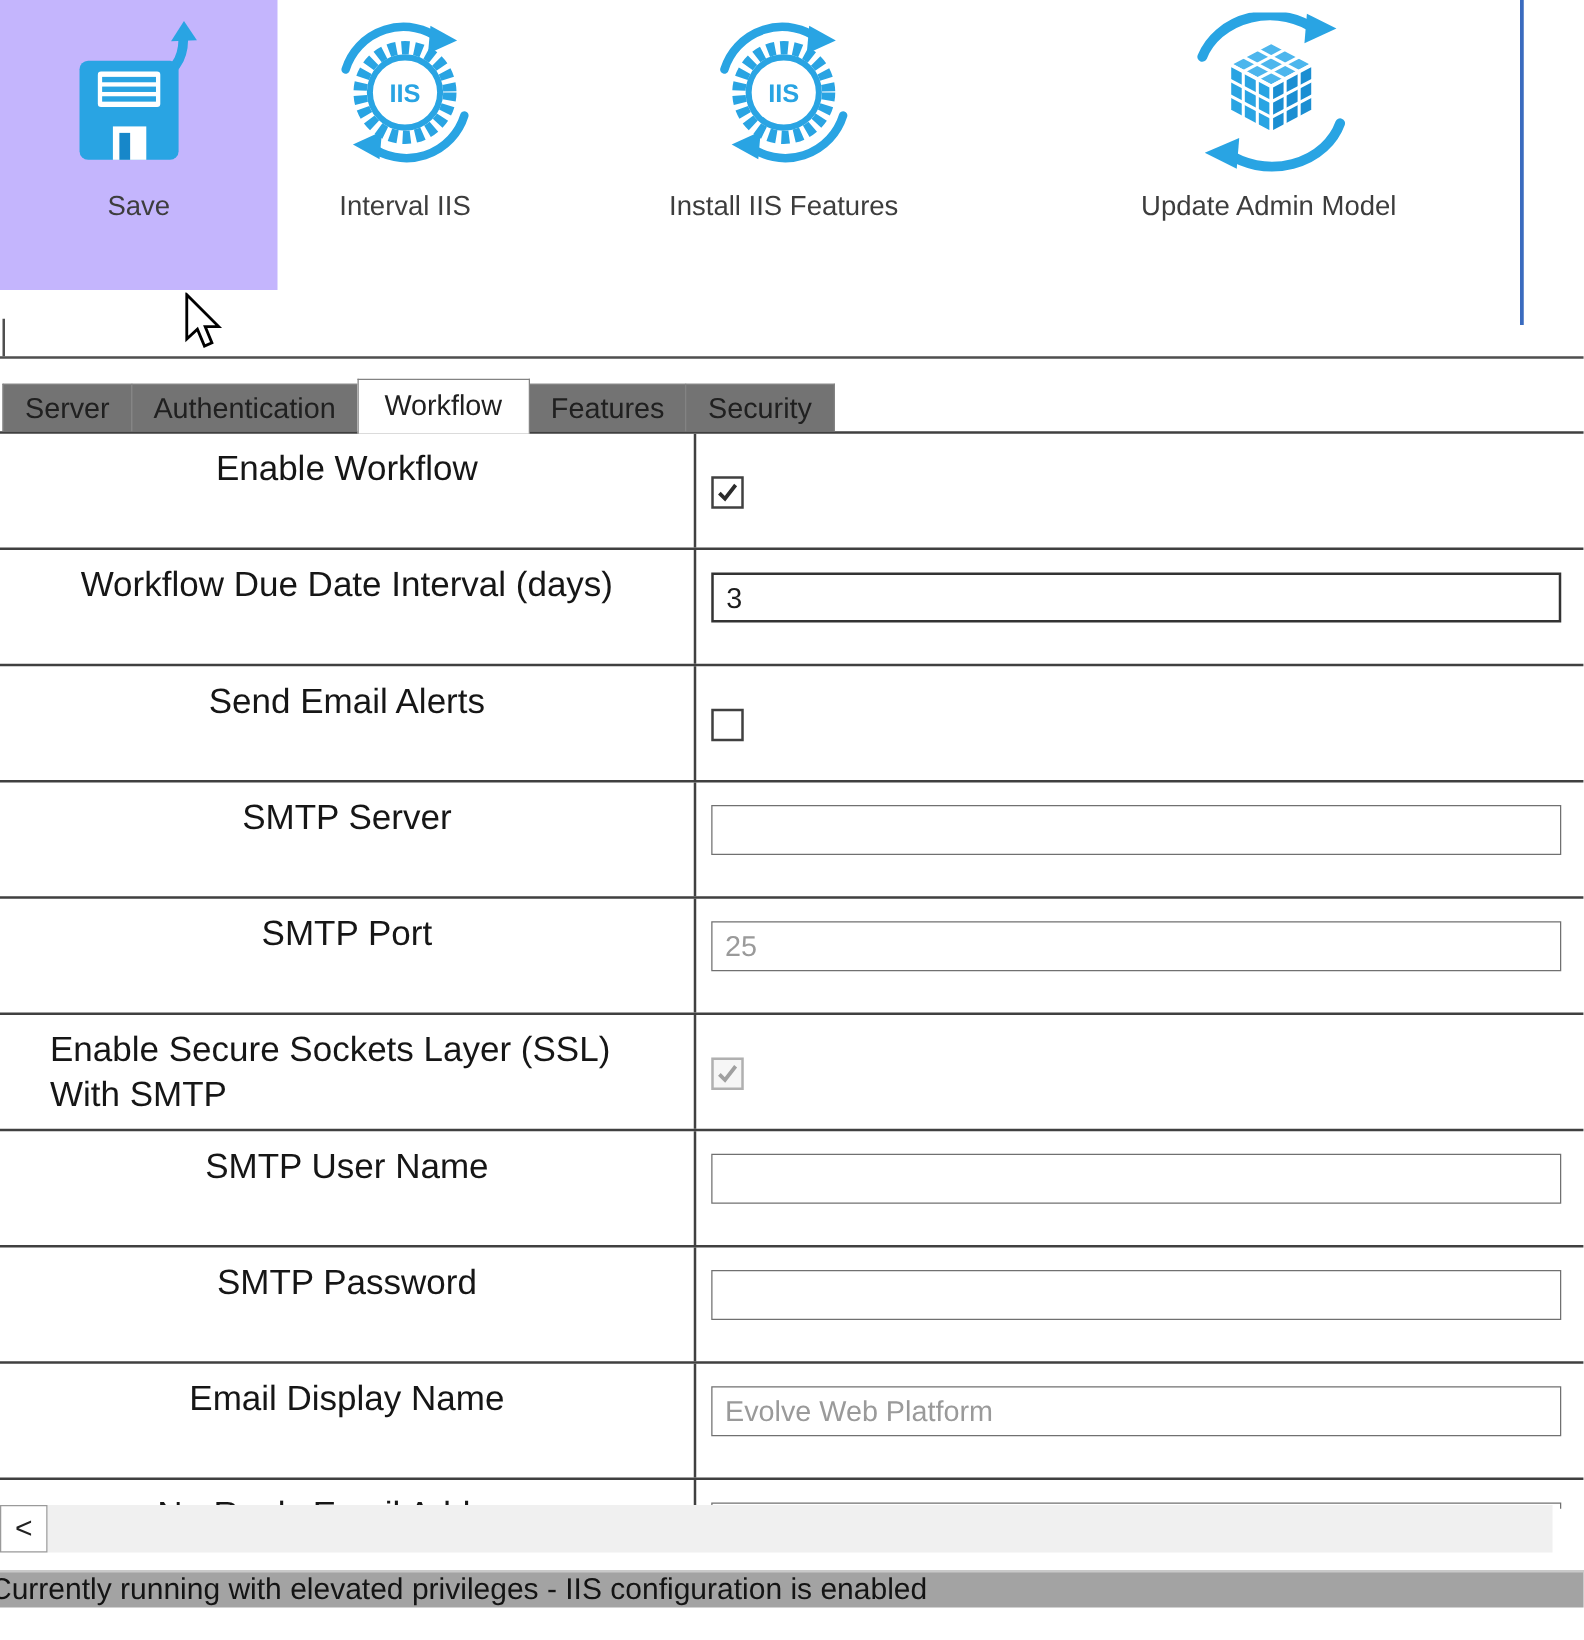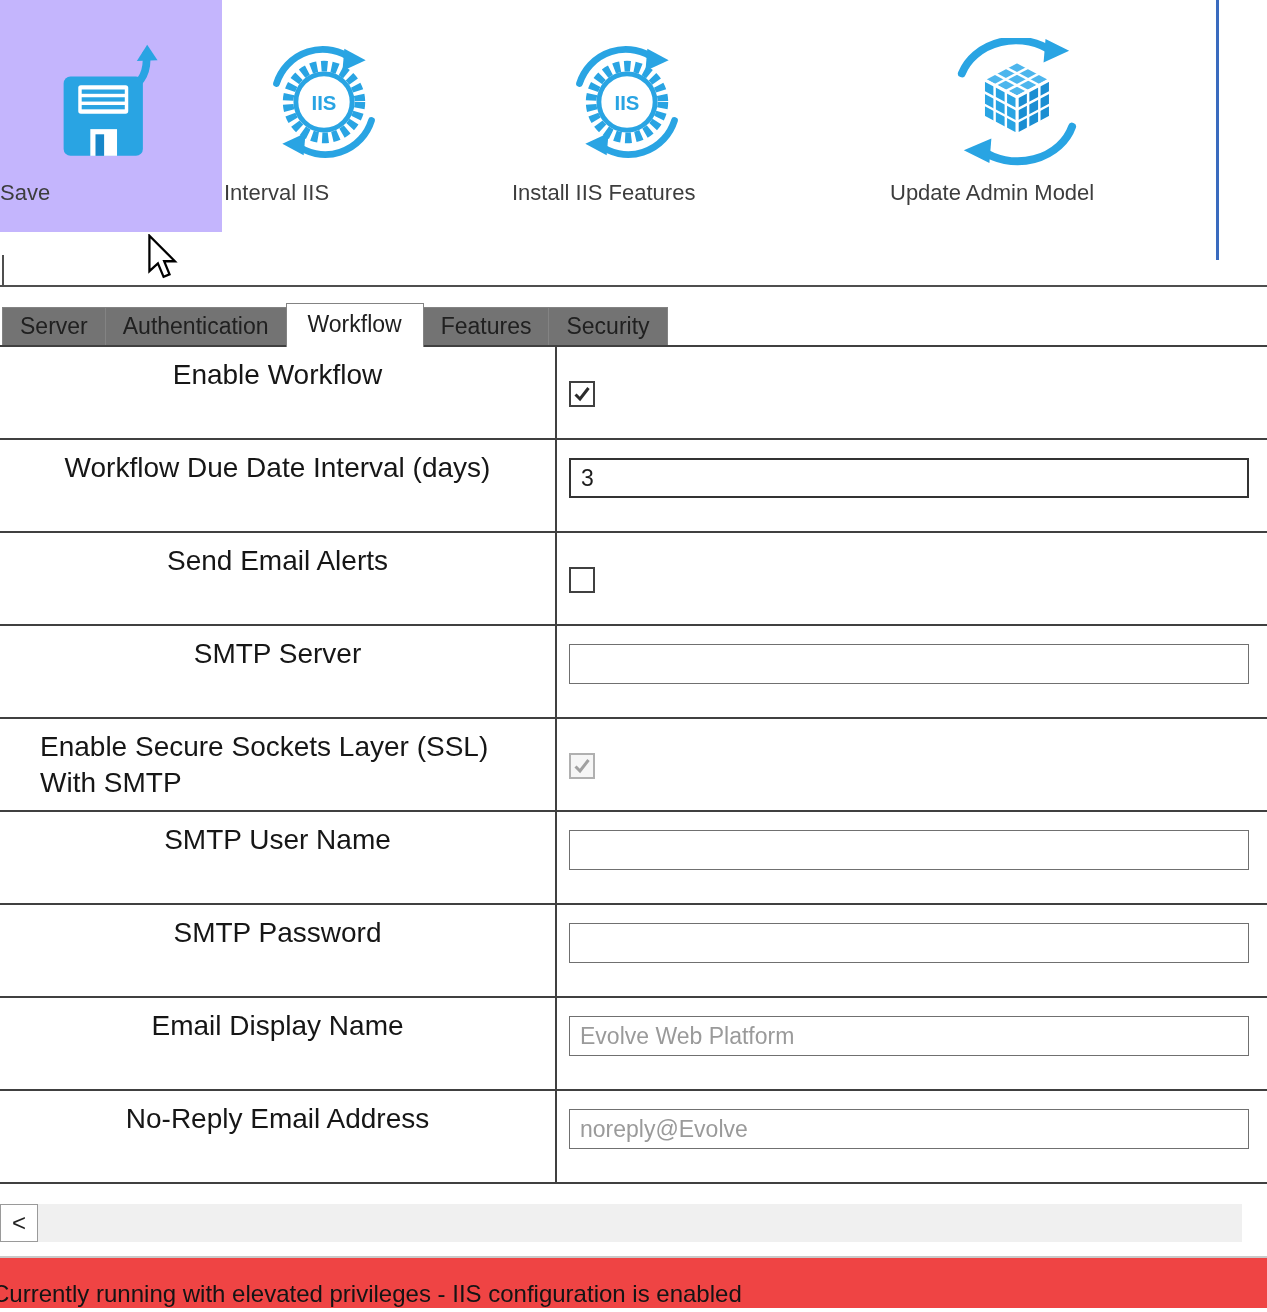"IIS" .tool-btn { align-items: none -> center; padding-top: 32px -> 4px }
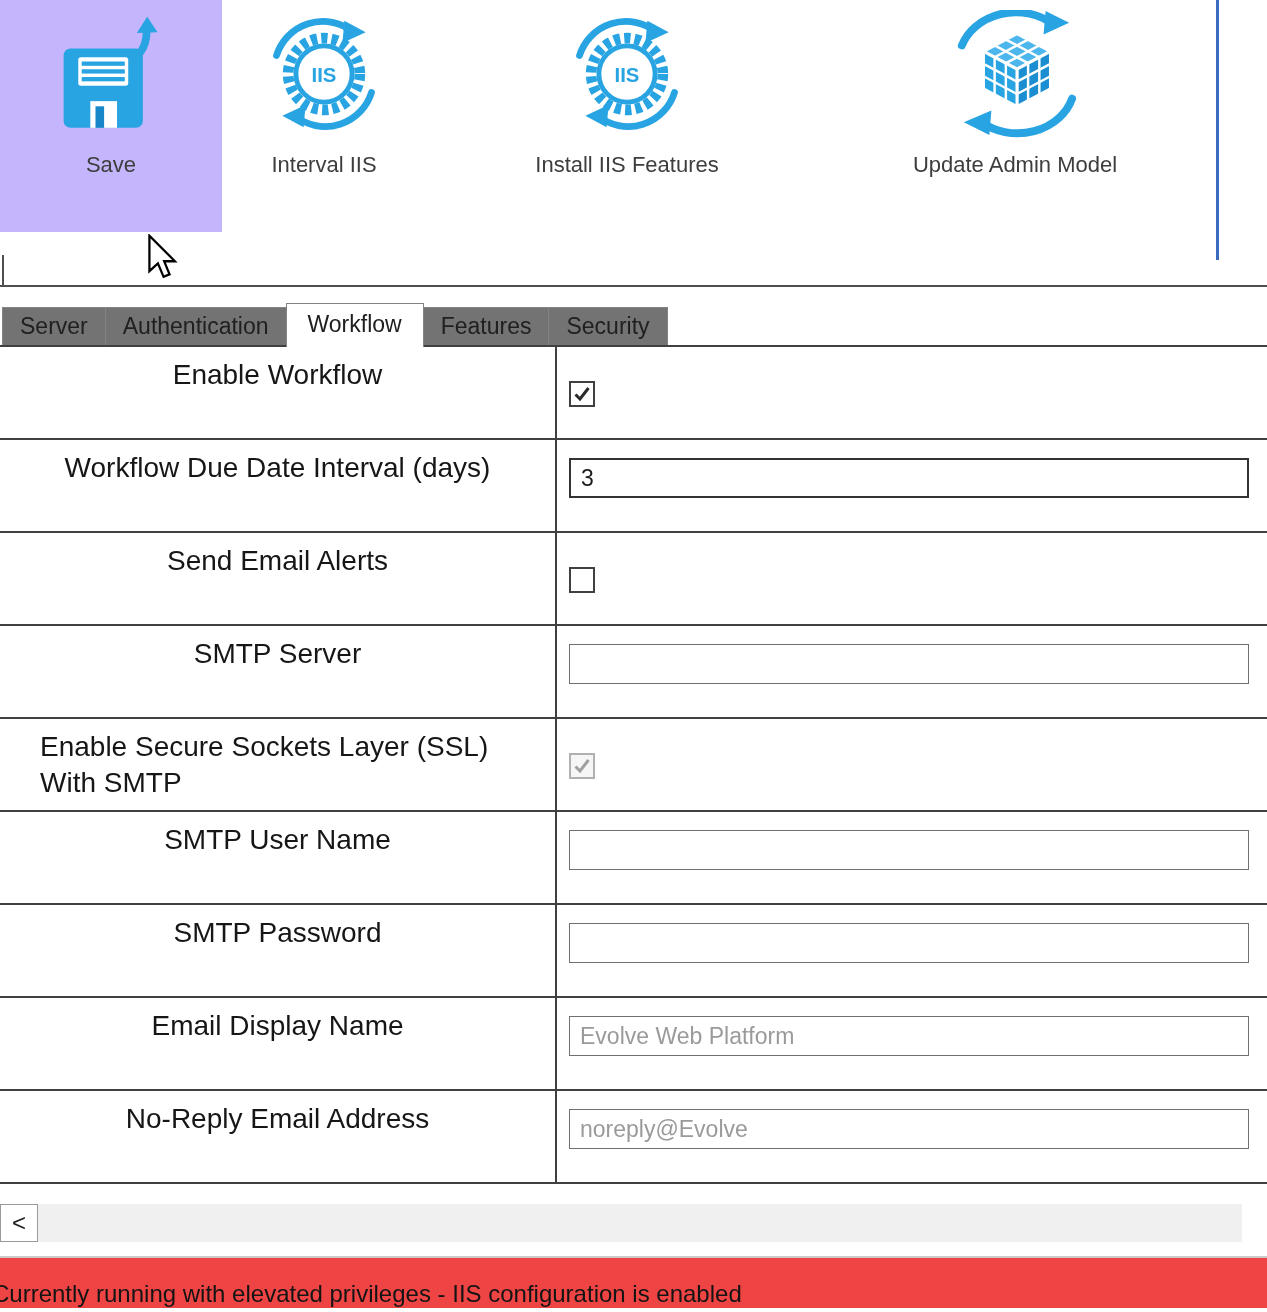"SMTP Port" div.form-row { html: none -> <div> <div> <span>SMTP Port</span> </div> <div> <input> </div> </div> }
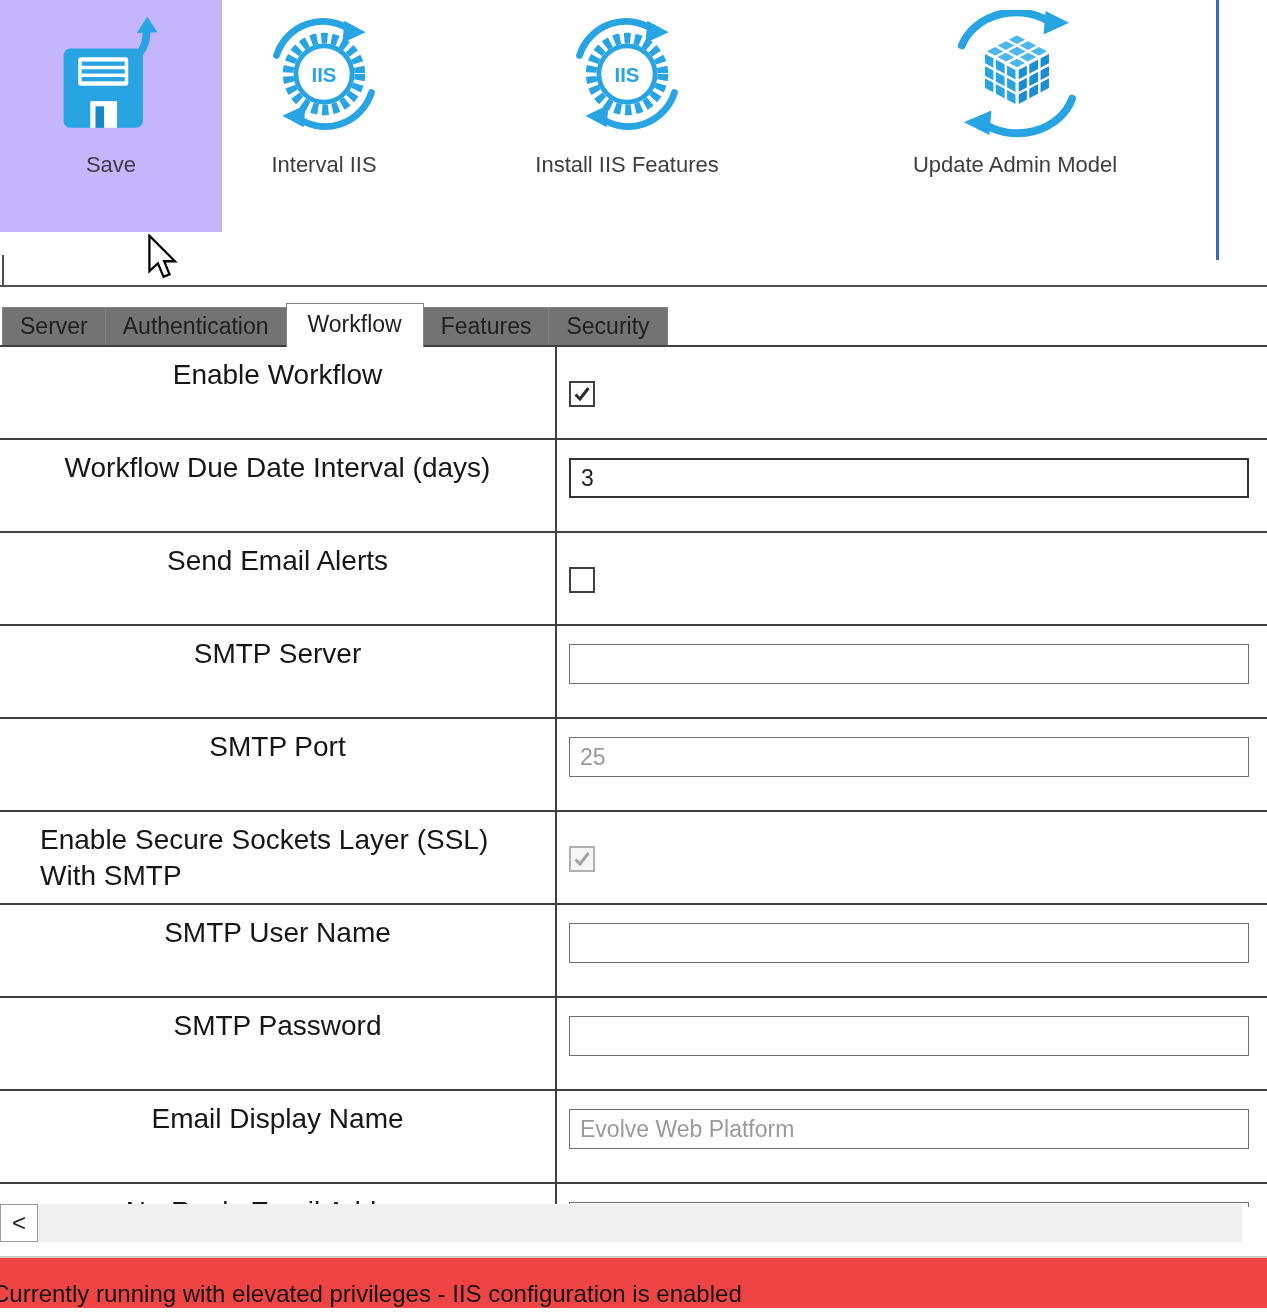"Currently running with elevated" .statusbar { background: #ef4444 -> #a3a3a3; padding-top: 22px -> none }
